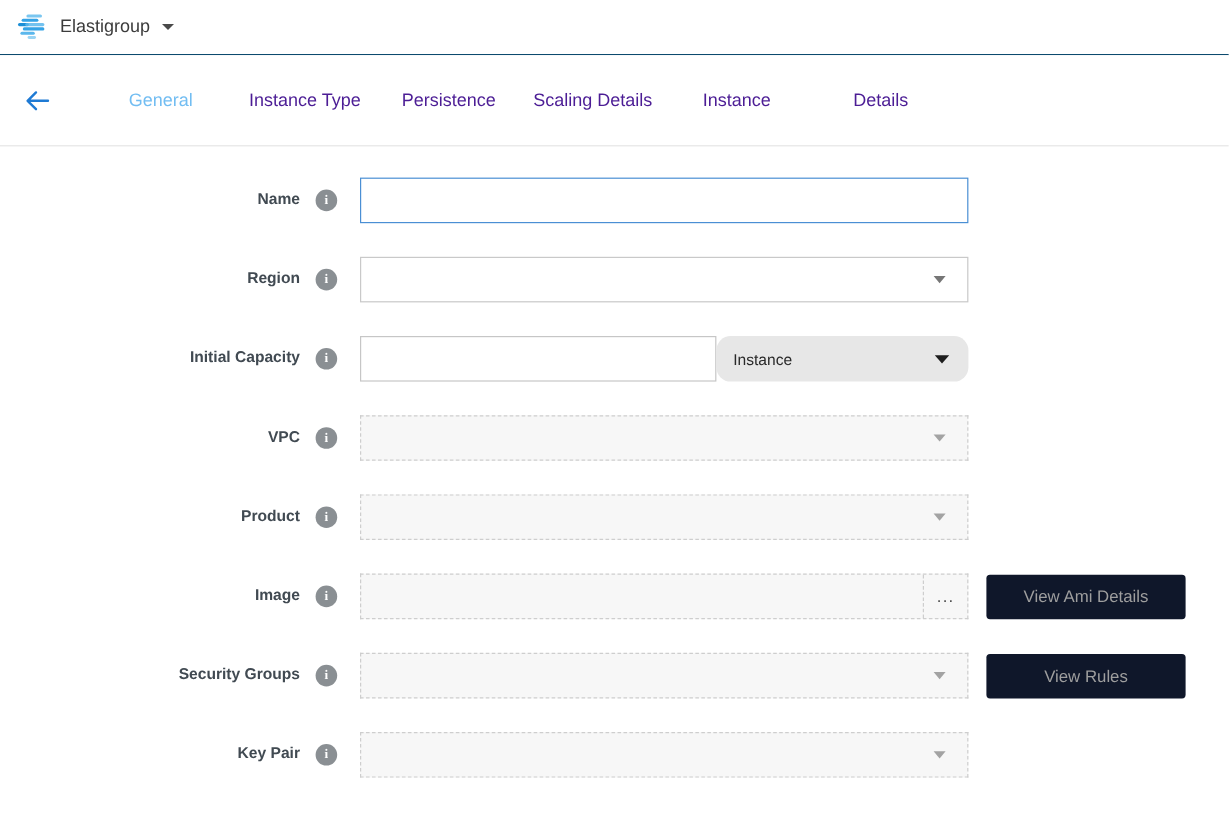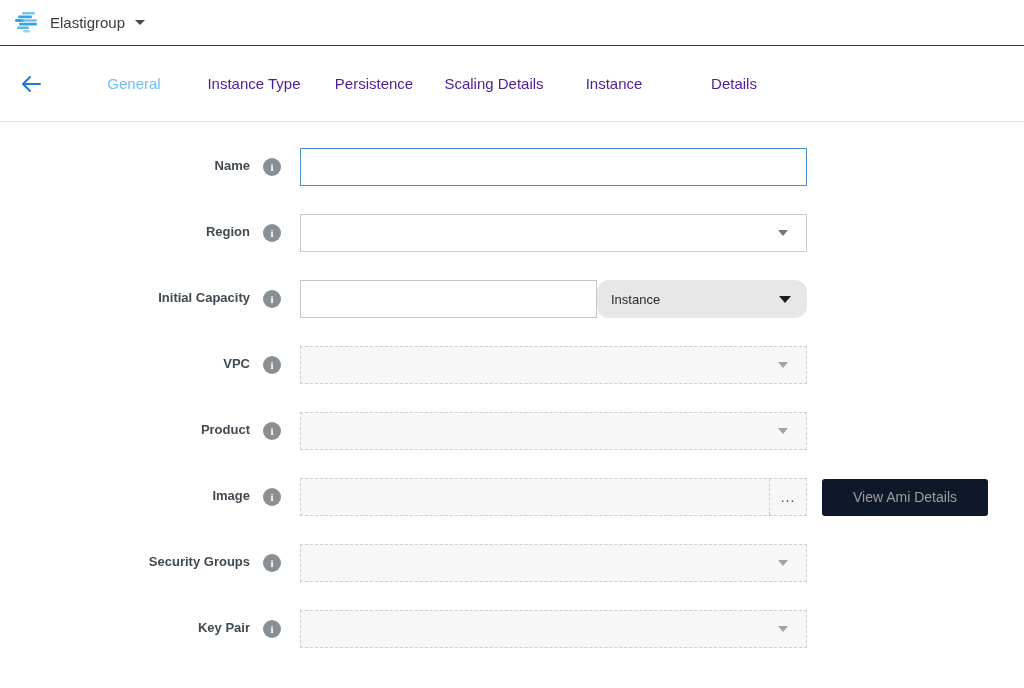"View Rules" button.action-btn { html: none -> <button>View Rules</button> }
